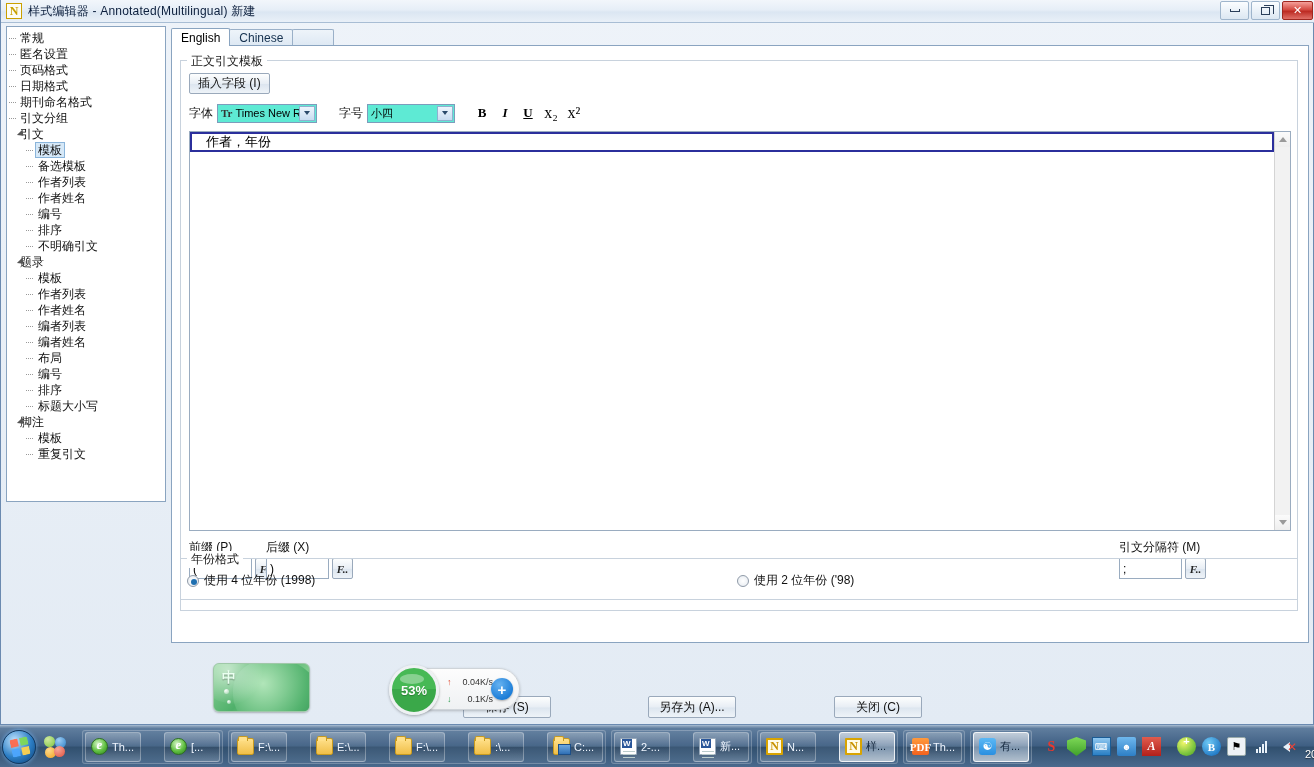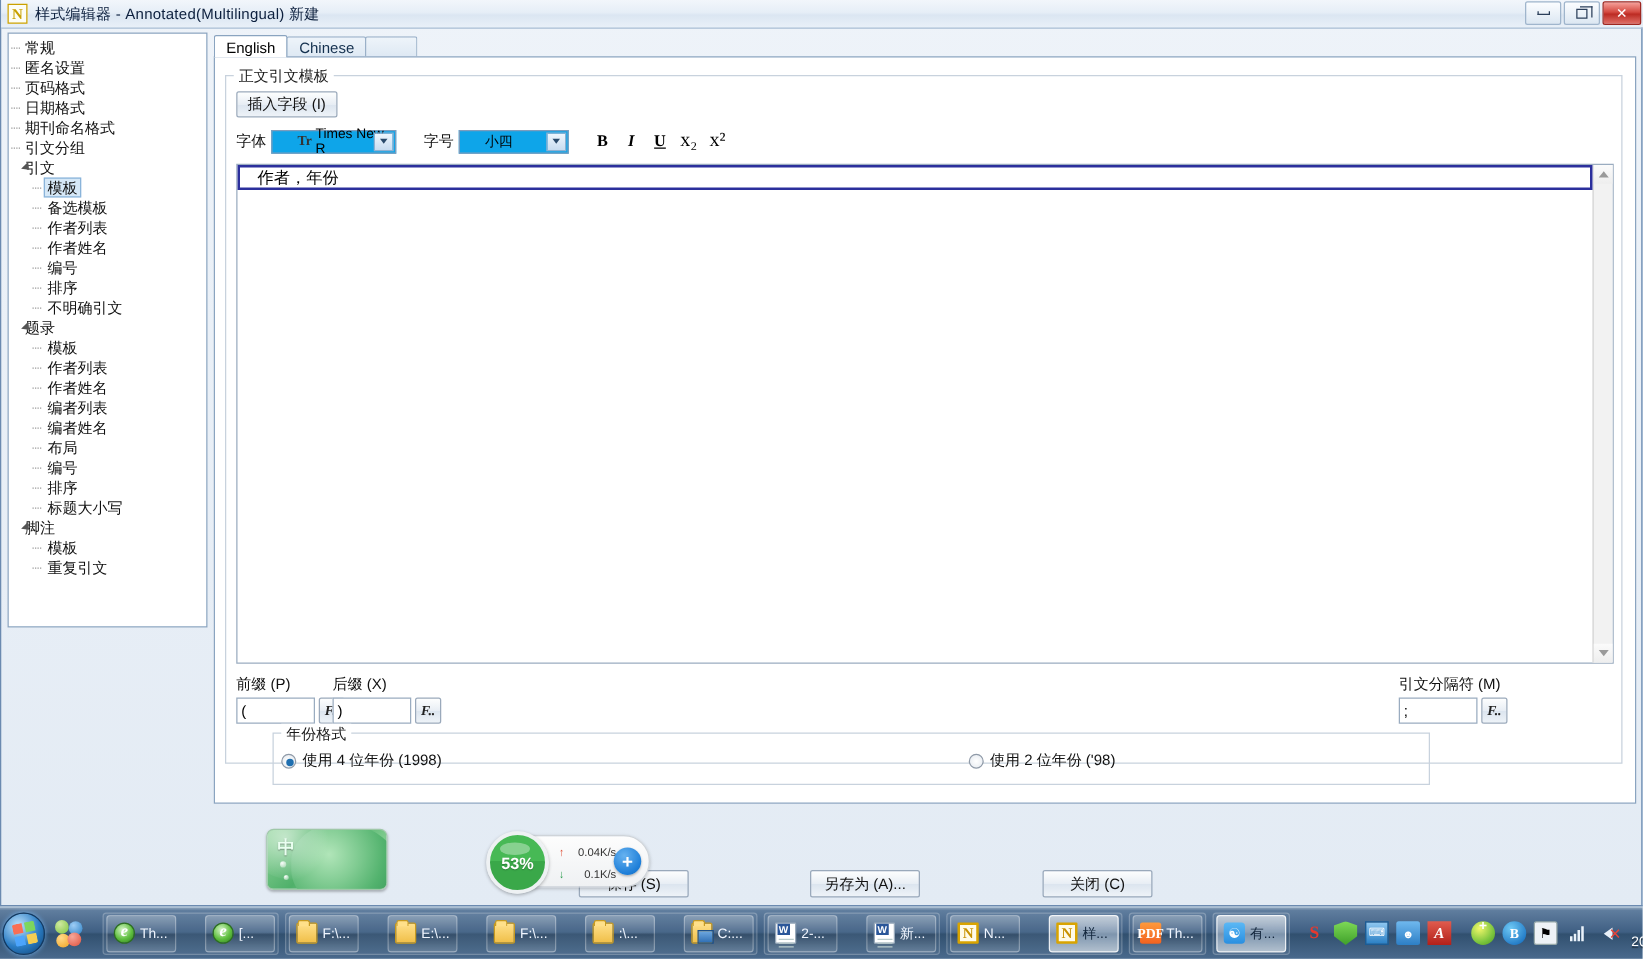"Tr" .combo { background: #0ea5e9 -> #5eead4; padding-left: 20px -> 3px }
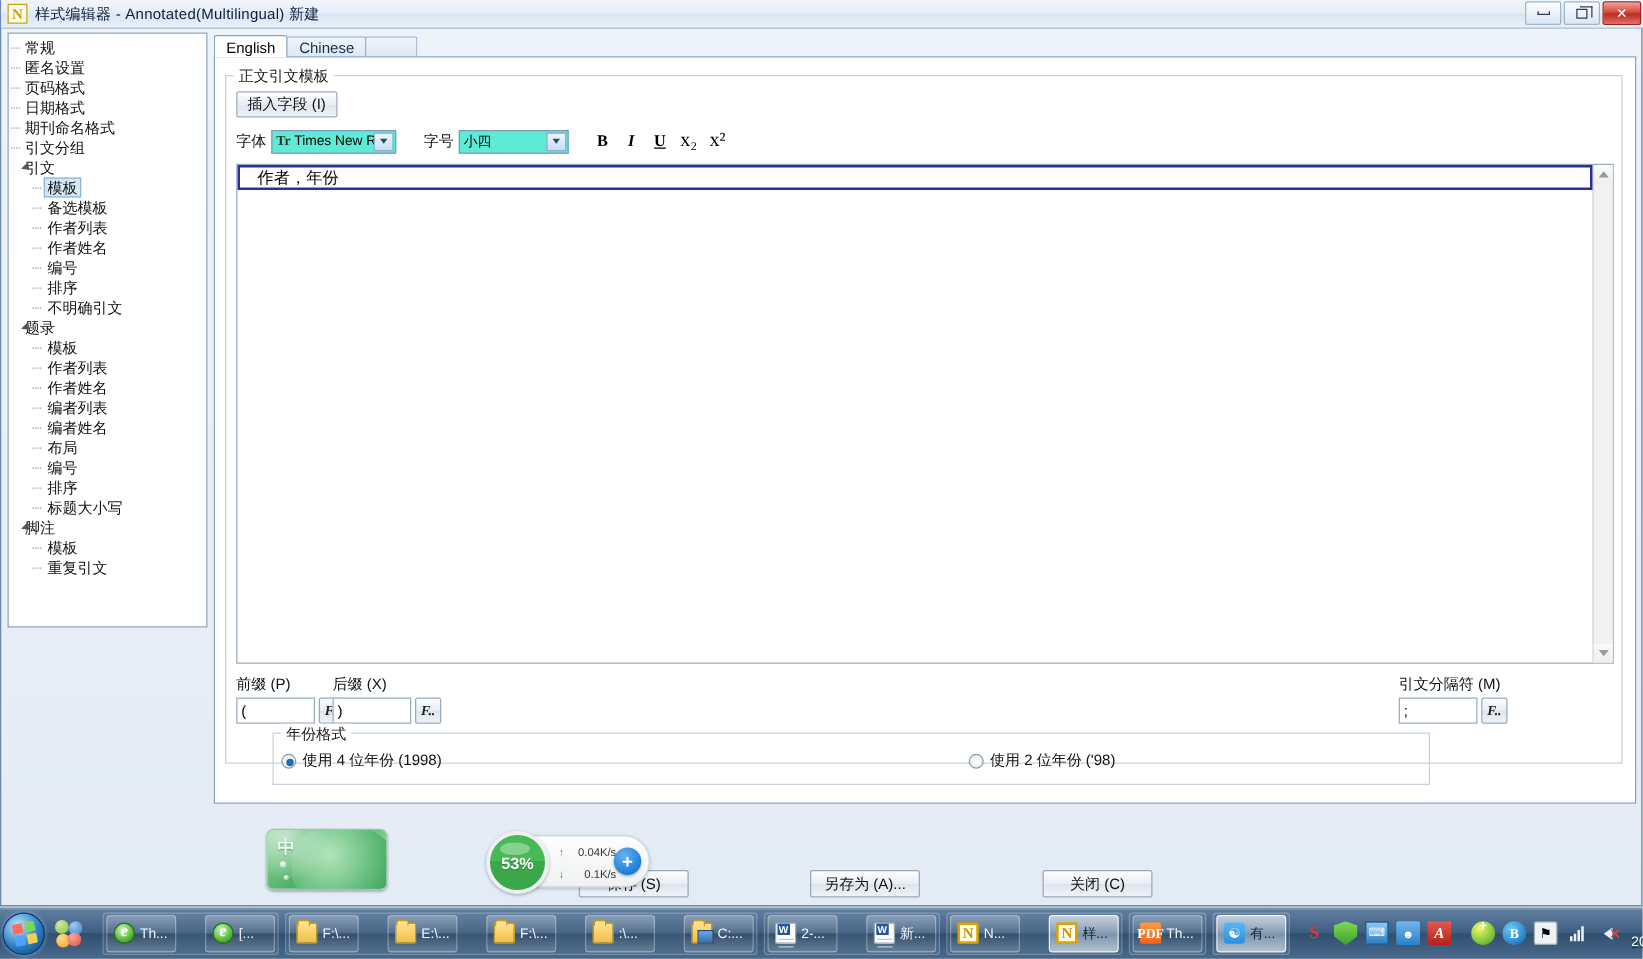"年份格式" #grp-year { margin-left: 38px -> none; top: 540px -> 512px; width: 926px -> 1118px }
